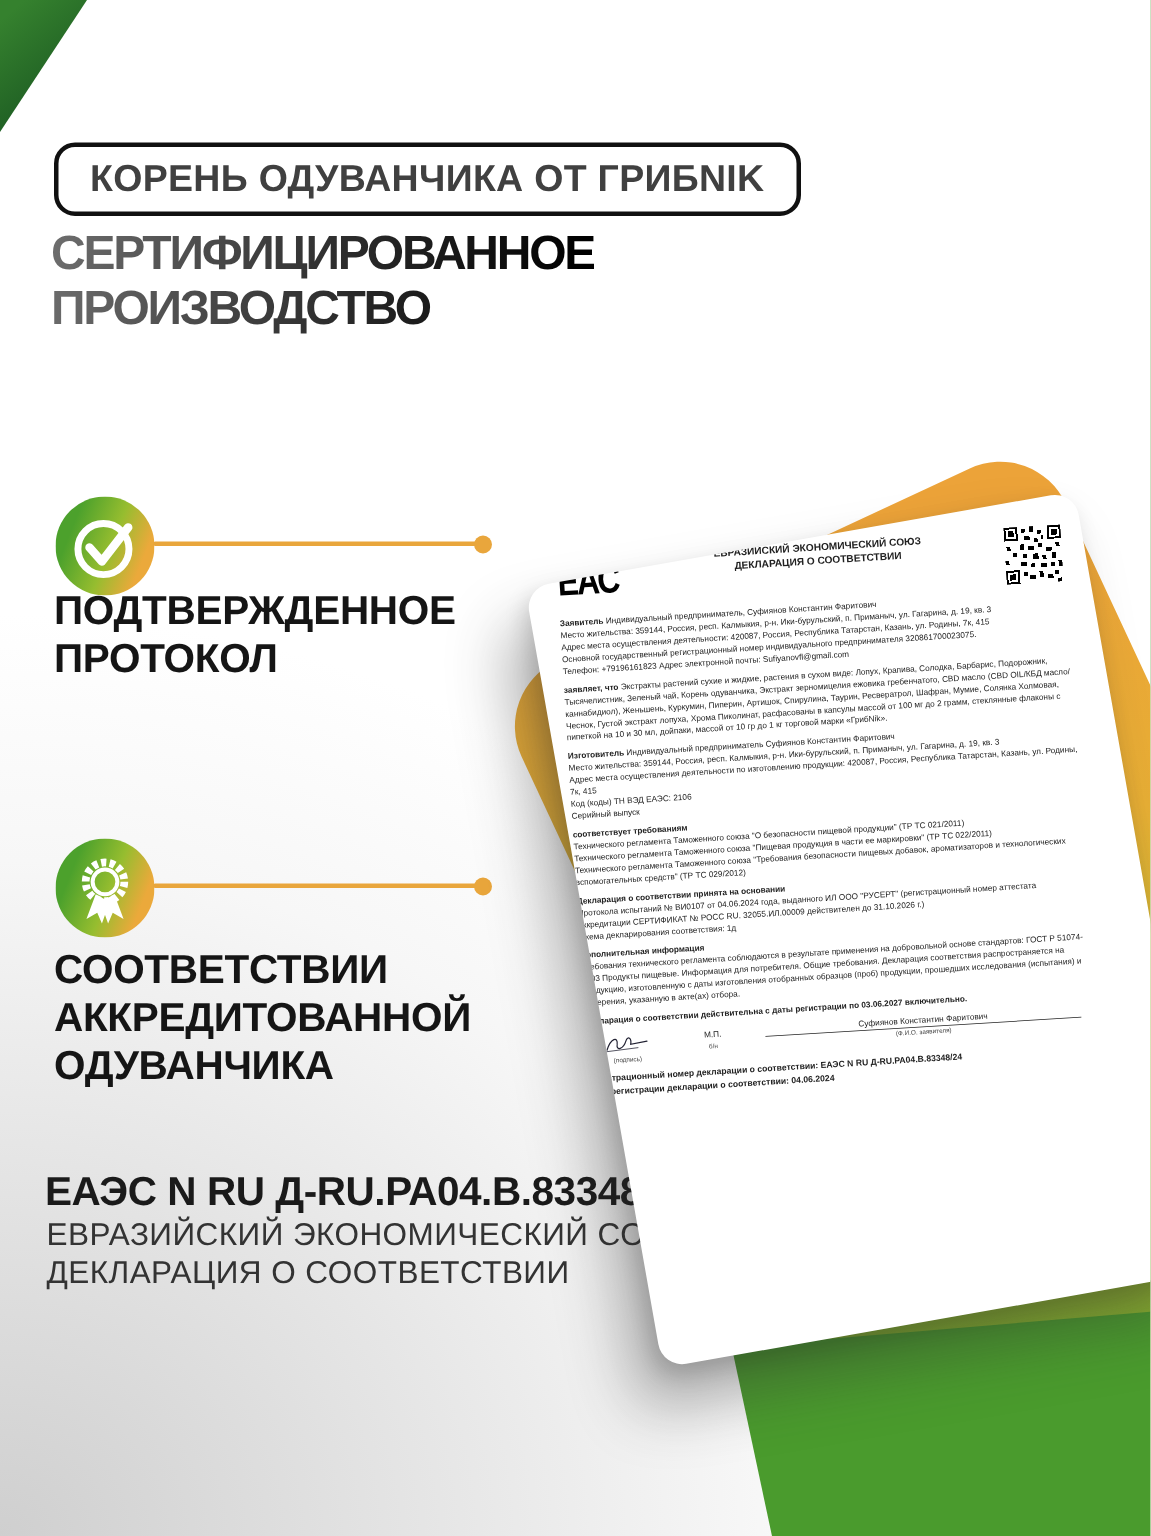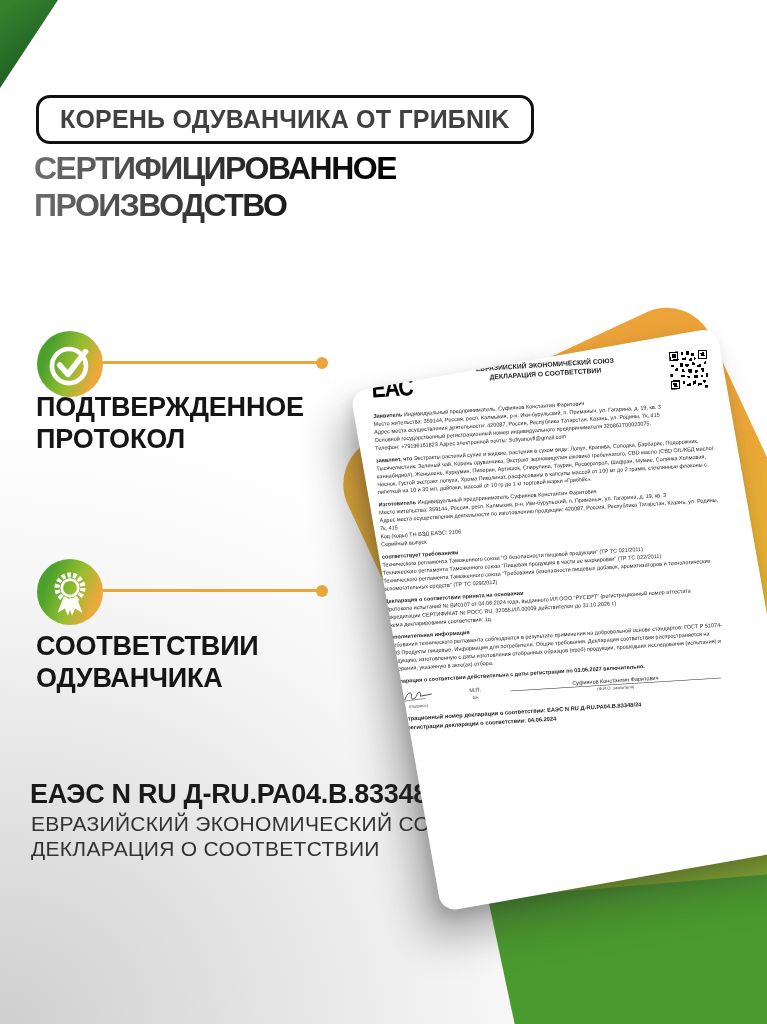"АККРЕДИТОВАННОЙ" div { html: none -> <div>АККРЕДИТОВАННОЙ</div> }
